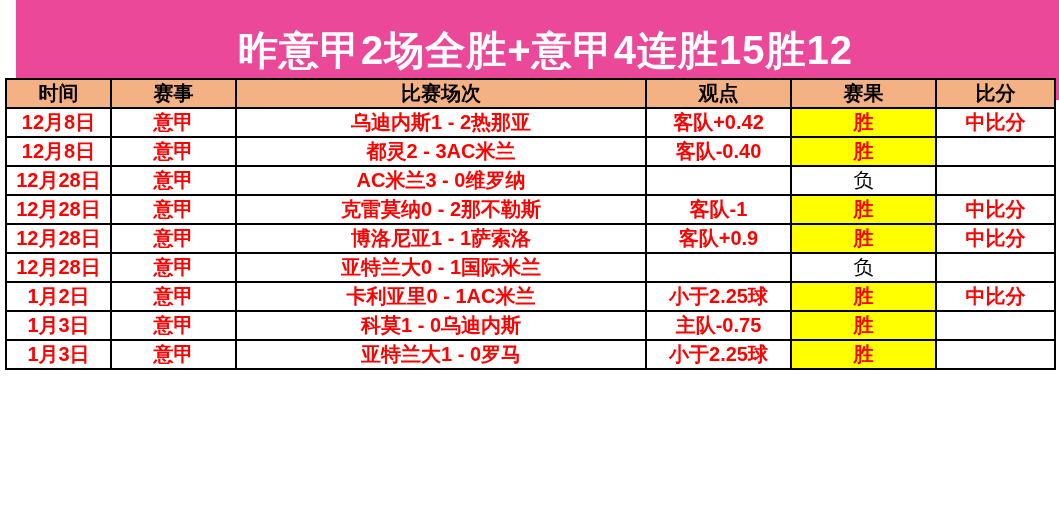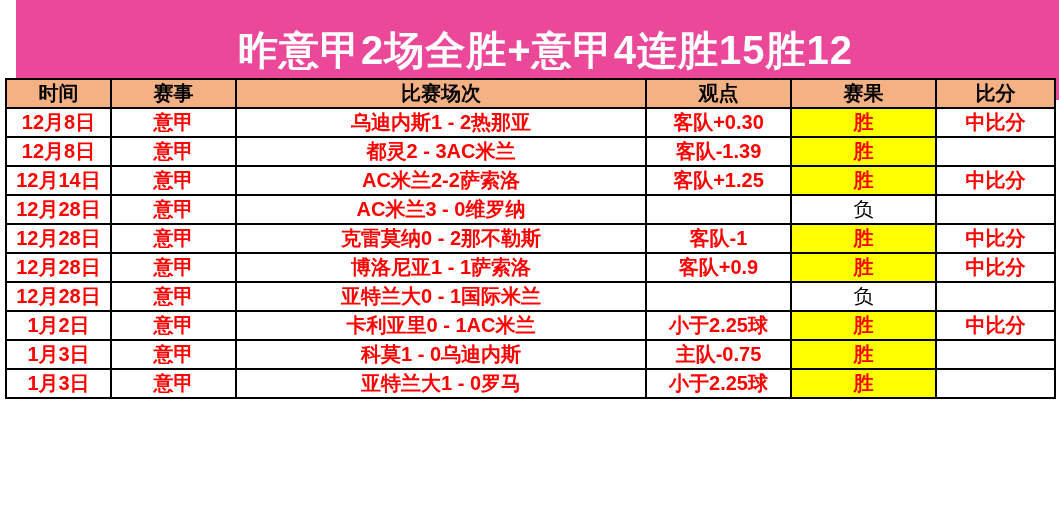"客队+0.30" td { text: +0.30 -> +0.42 }
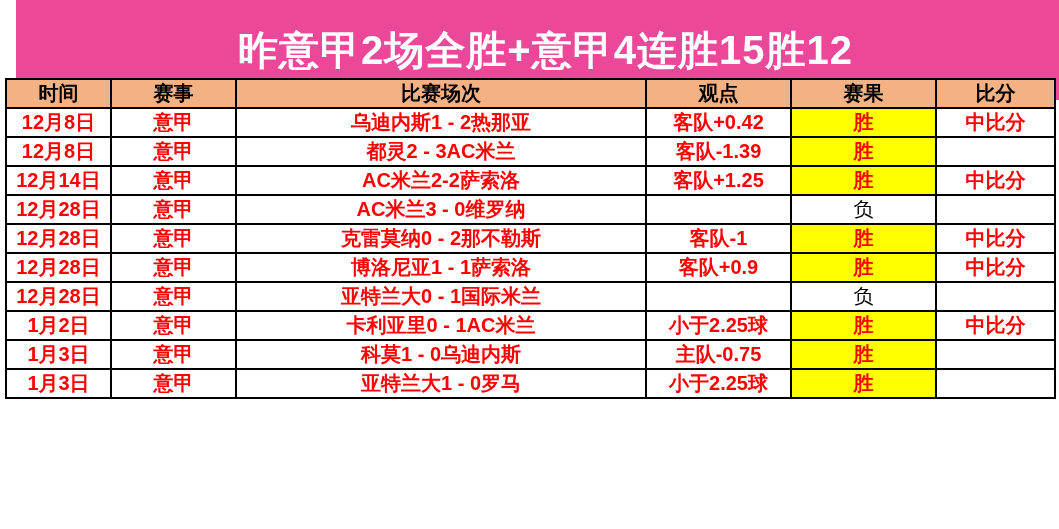"客队-1.39" td { text: -1.39 -> -0.40 }
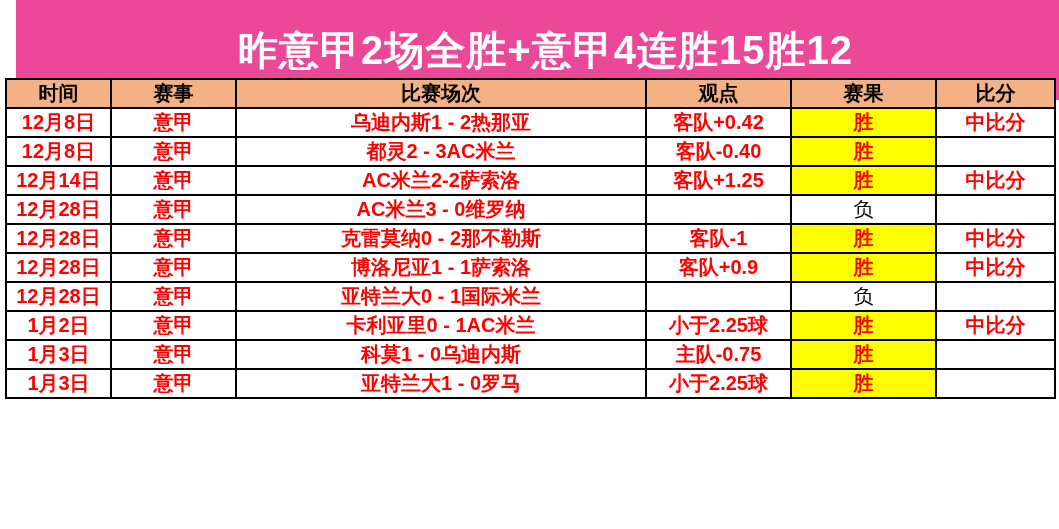"12月14日" tr { html: <tr> <td>12月14日</td> <td>意甲</td> <td>AC米兰2-2萨索洛</td> <td>客队+1.25</td> <td>胜</td> <td>中比分</td> </tr> -> none }
